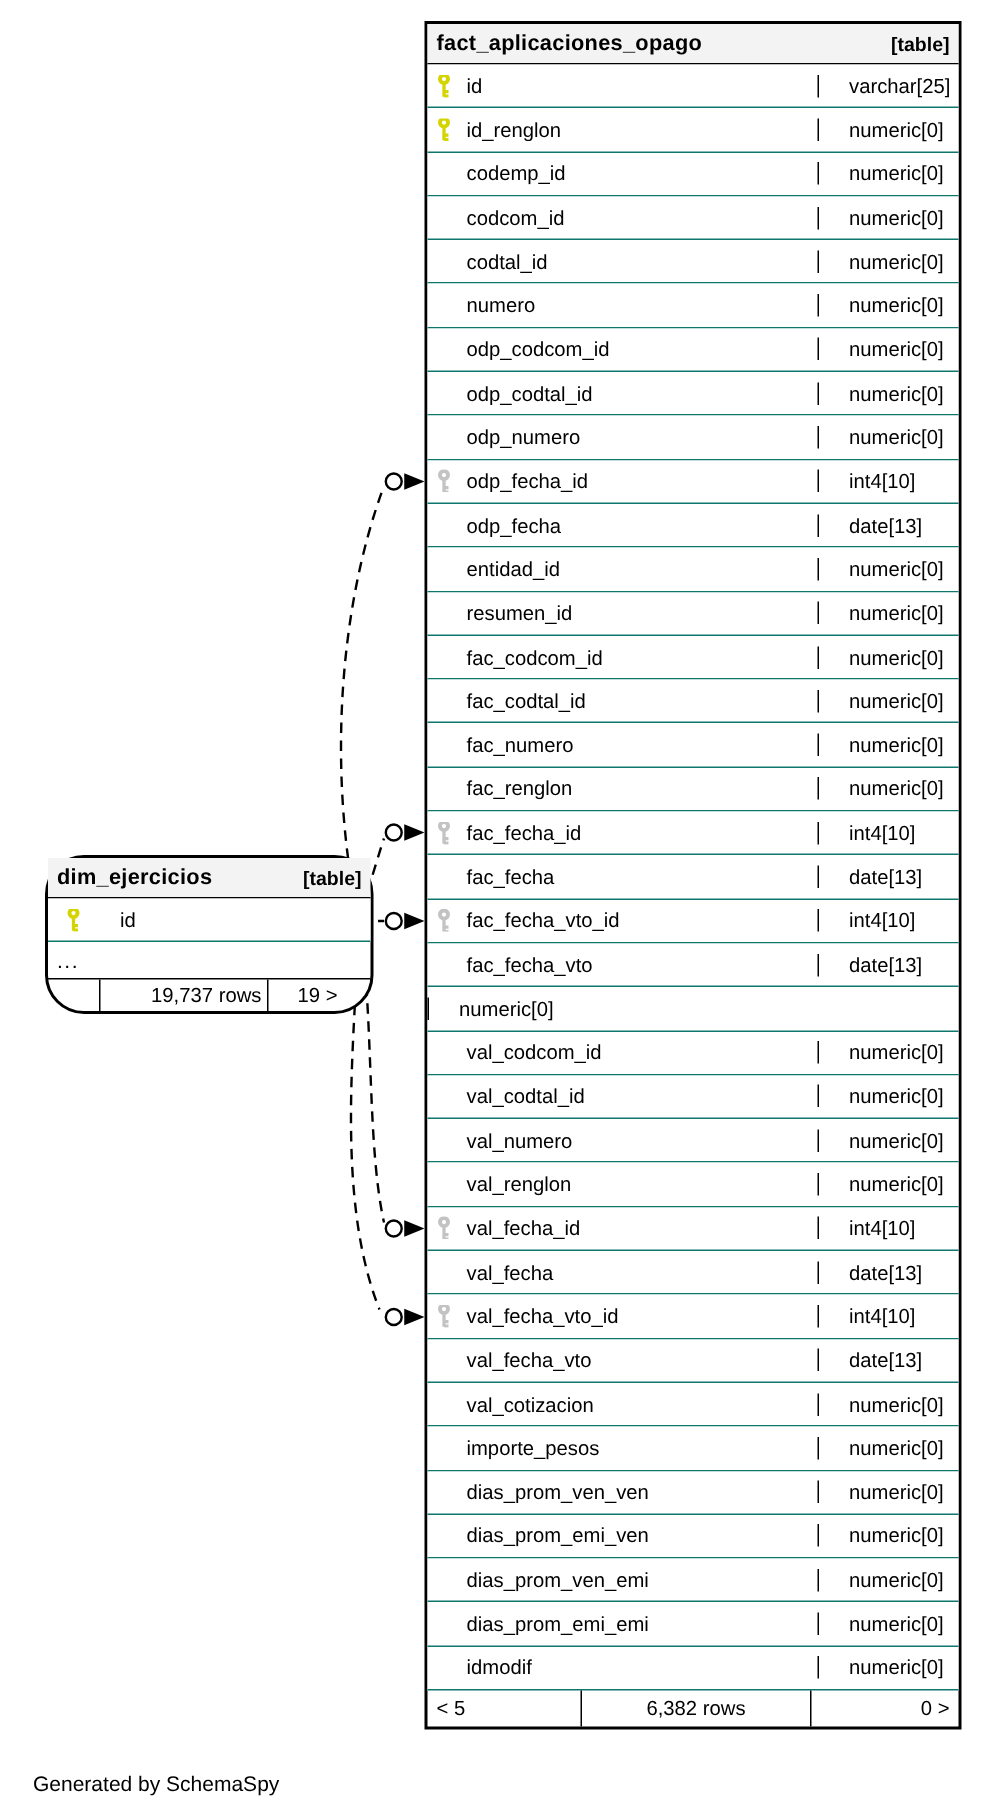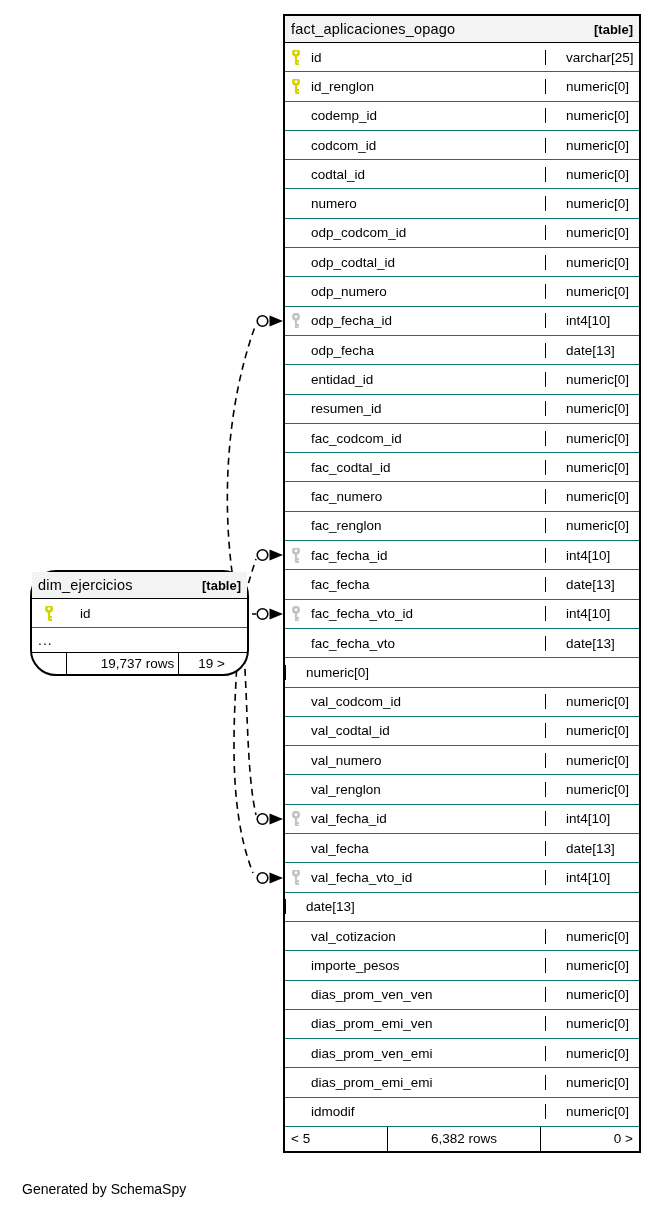"fact_aplicaciones_opago" .tbl-title { font-weight: normal -> bold }
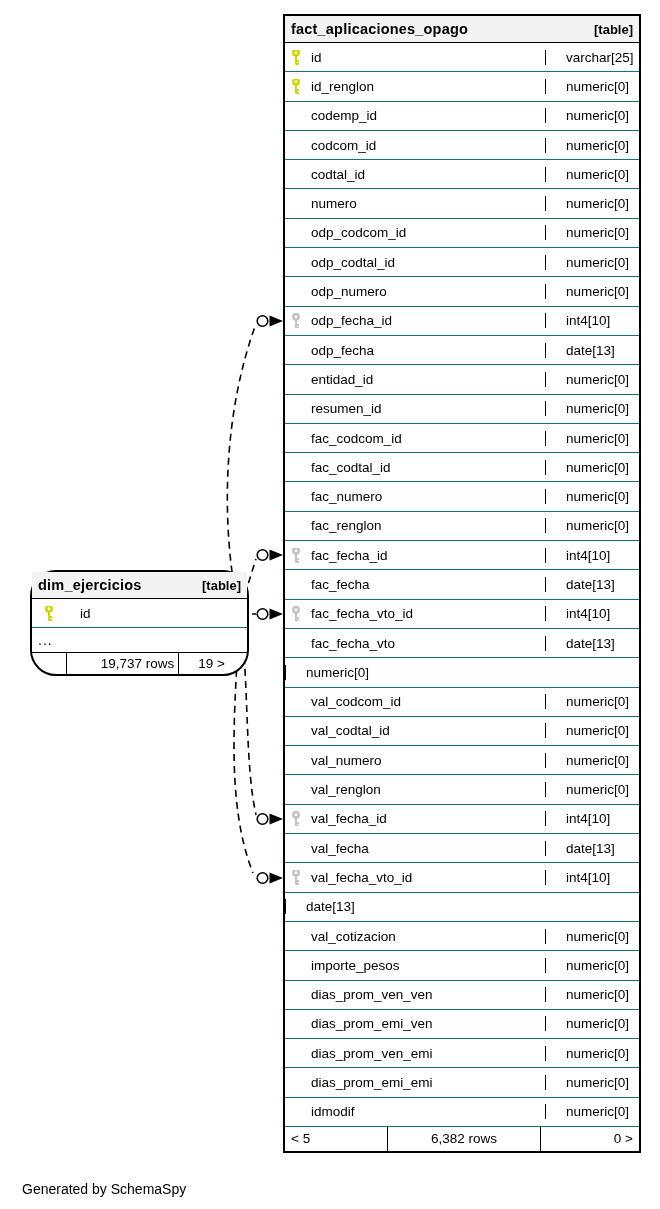"val_fecha_vto" div.col-name-cell { html: none -> <div> <span>val_fecha_vto</span> </div> }
